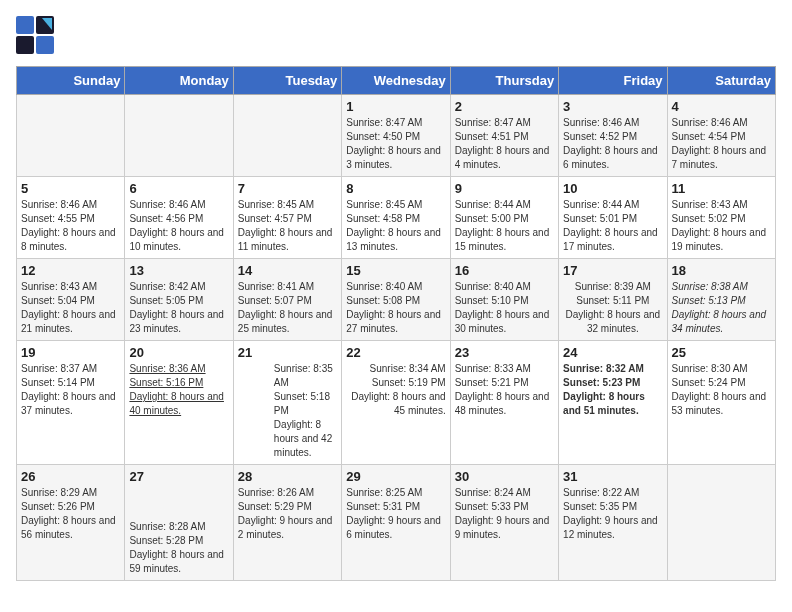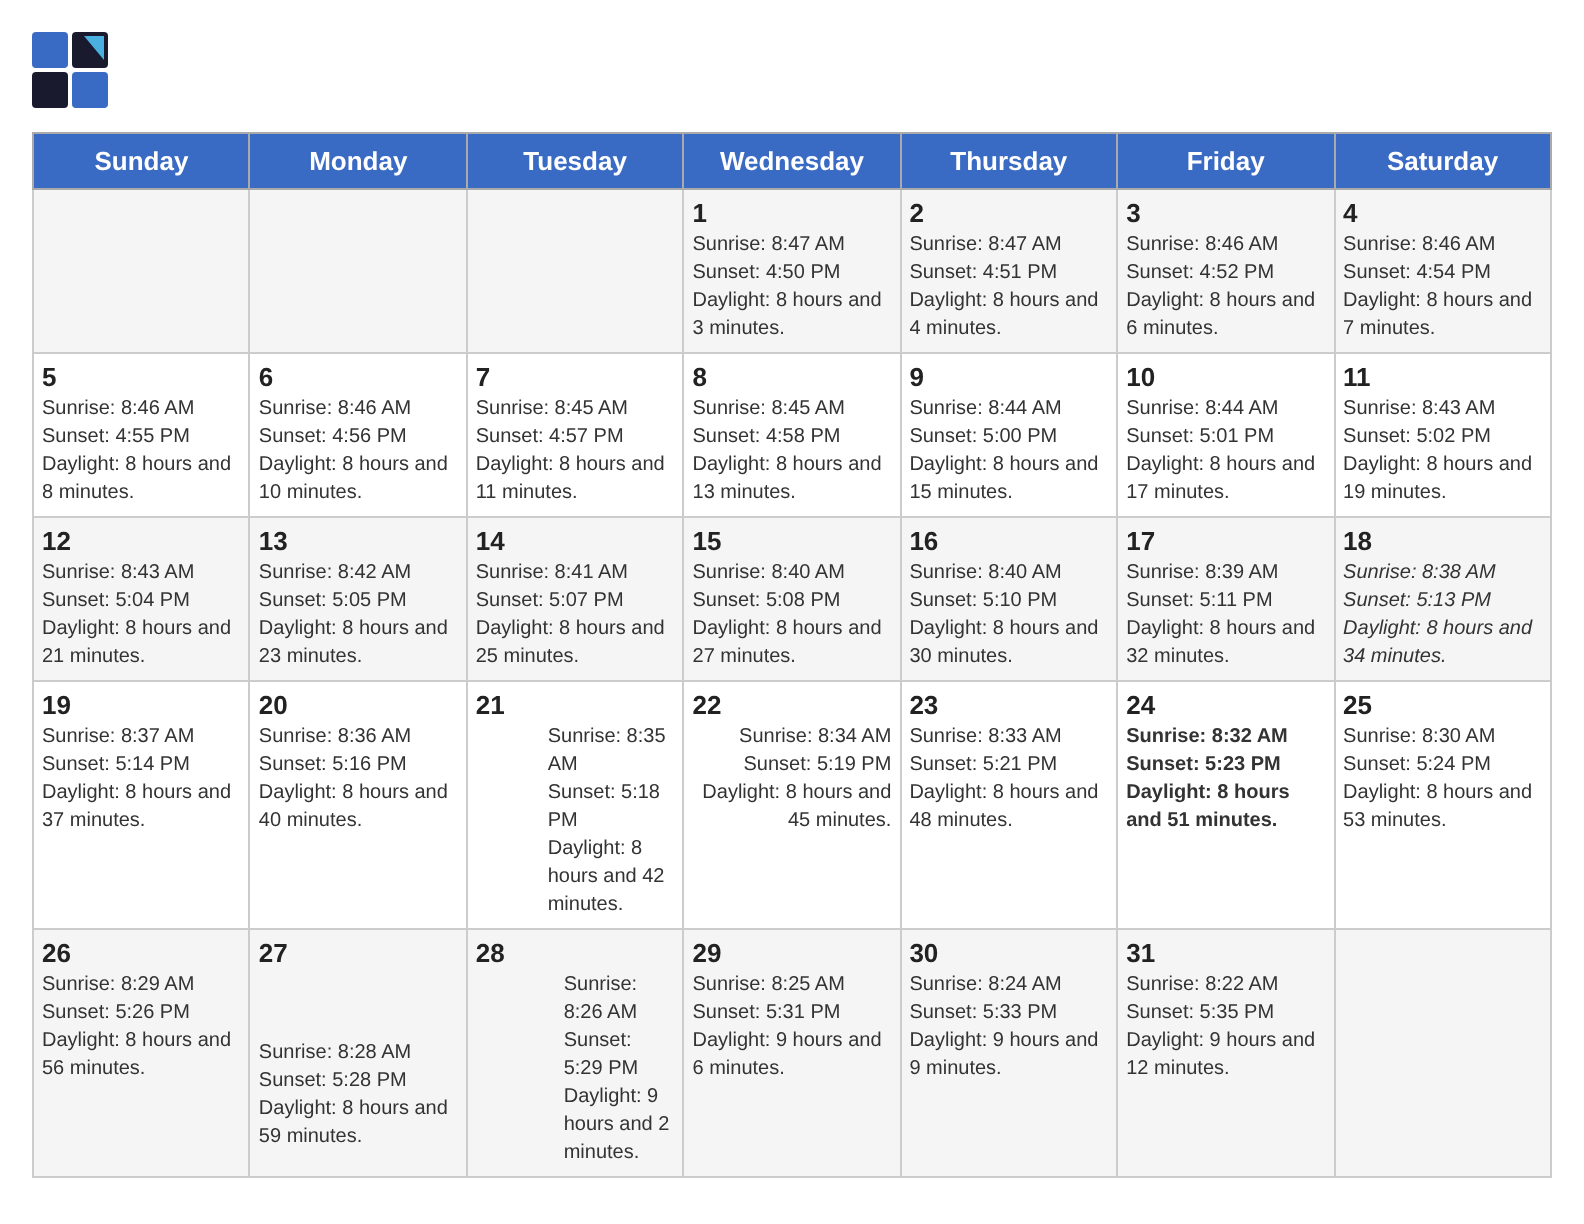"Sunday" thead th { text-align: center -> right }
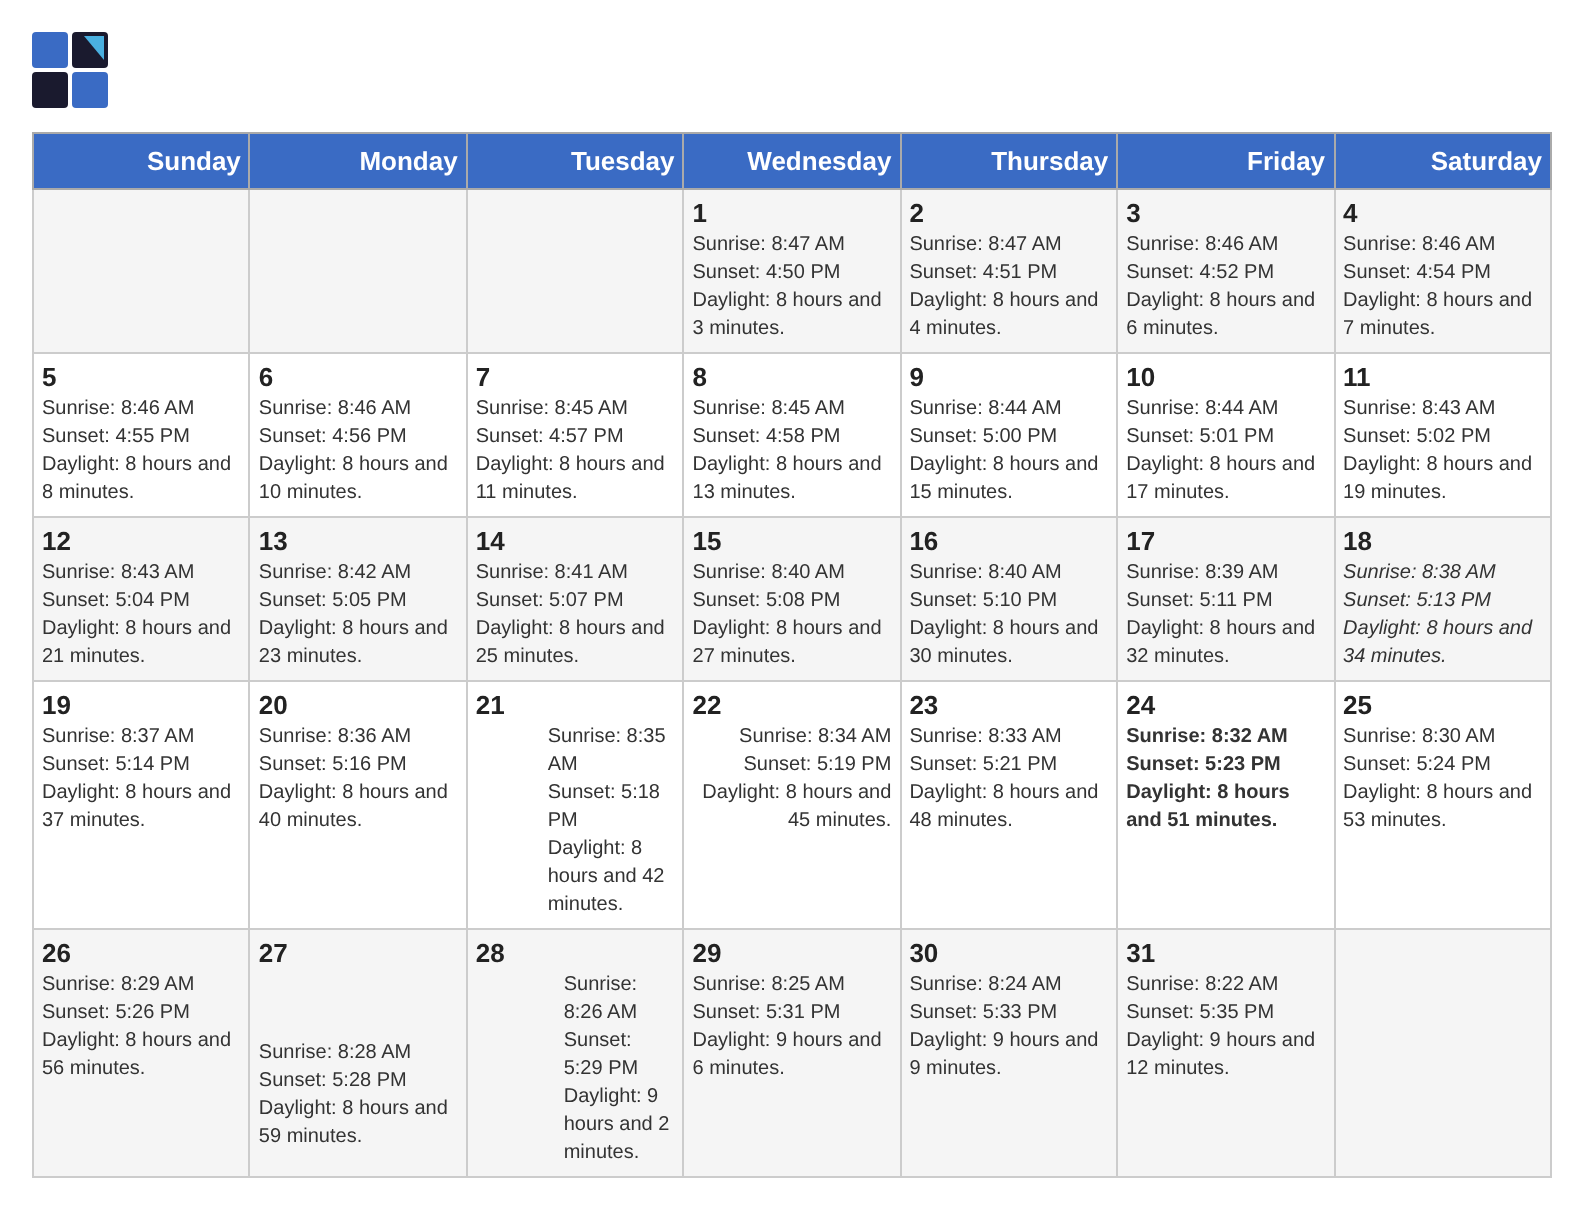"Sunrise: 8:39 AM" div.cell-content { text-align: none -> center }
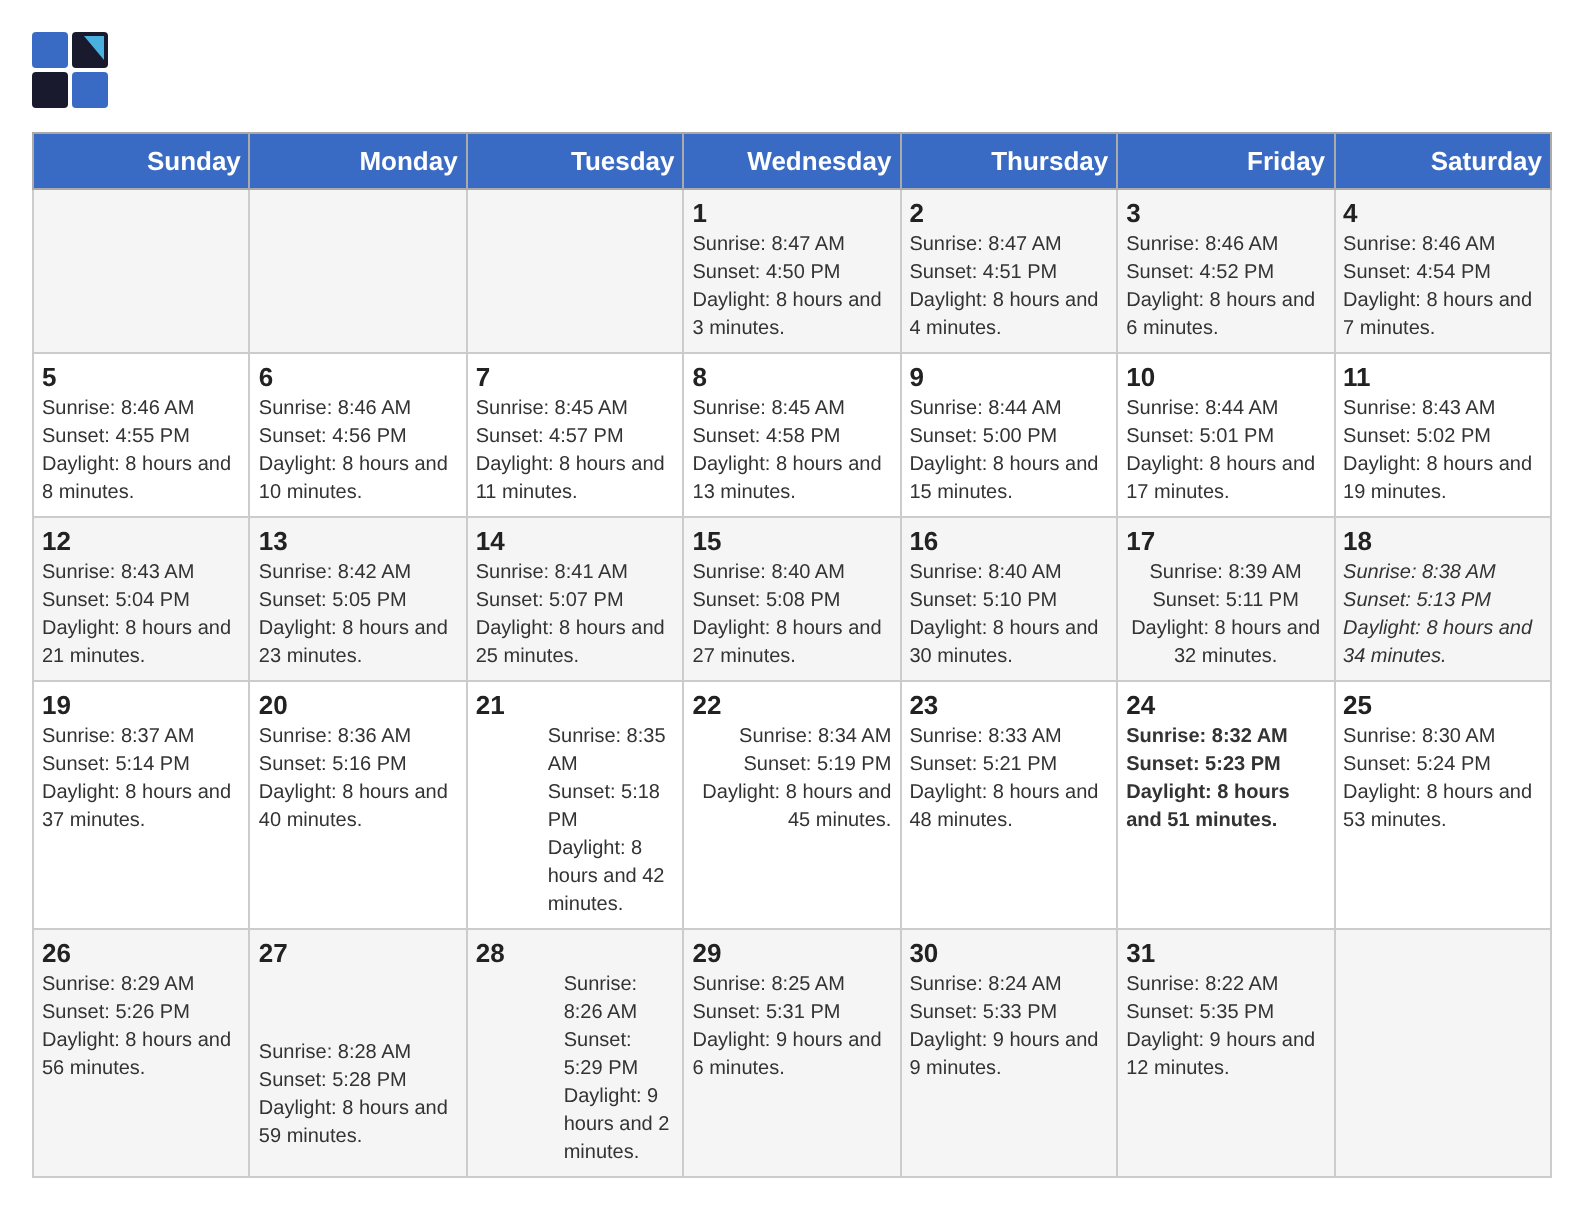"Sunrise: 8:36 AM" div.cell-content { text-decoration: none -> underline }
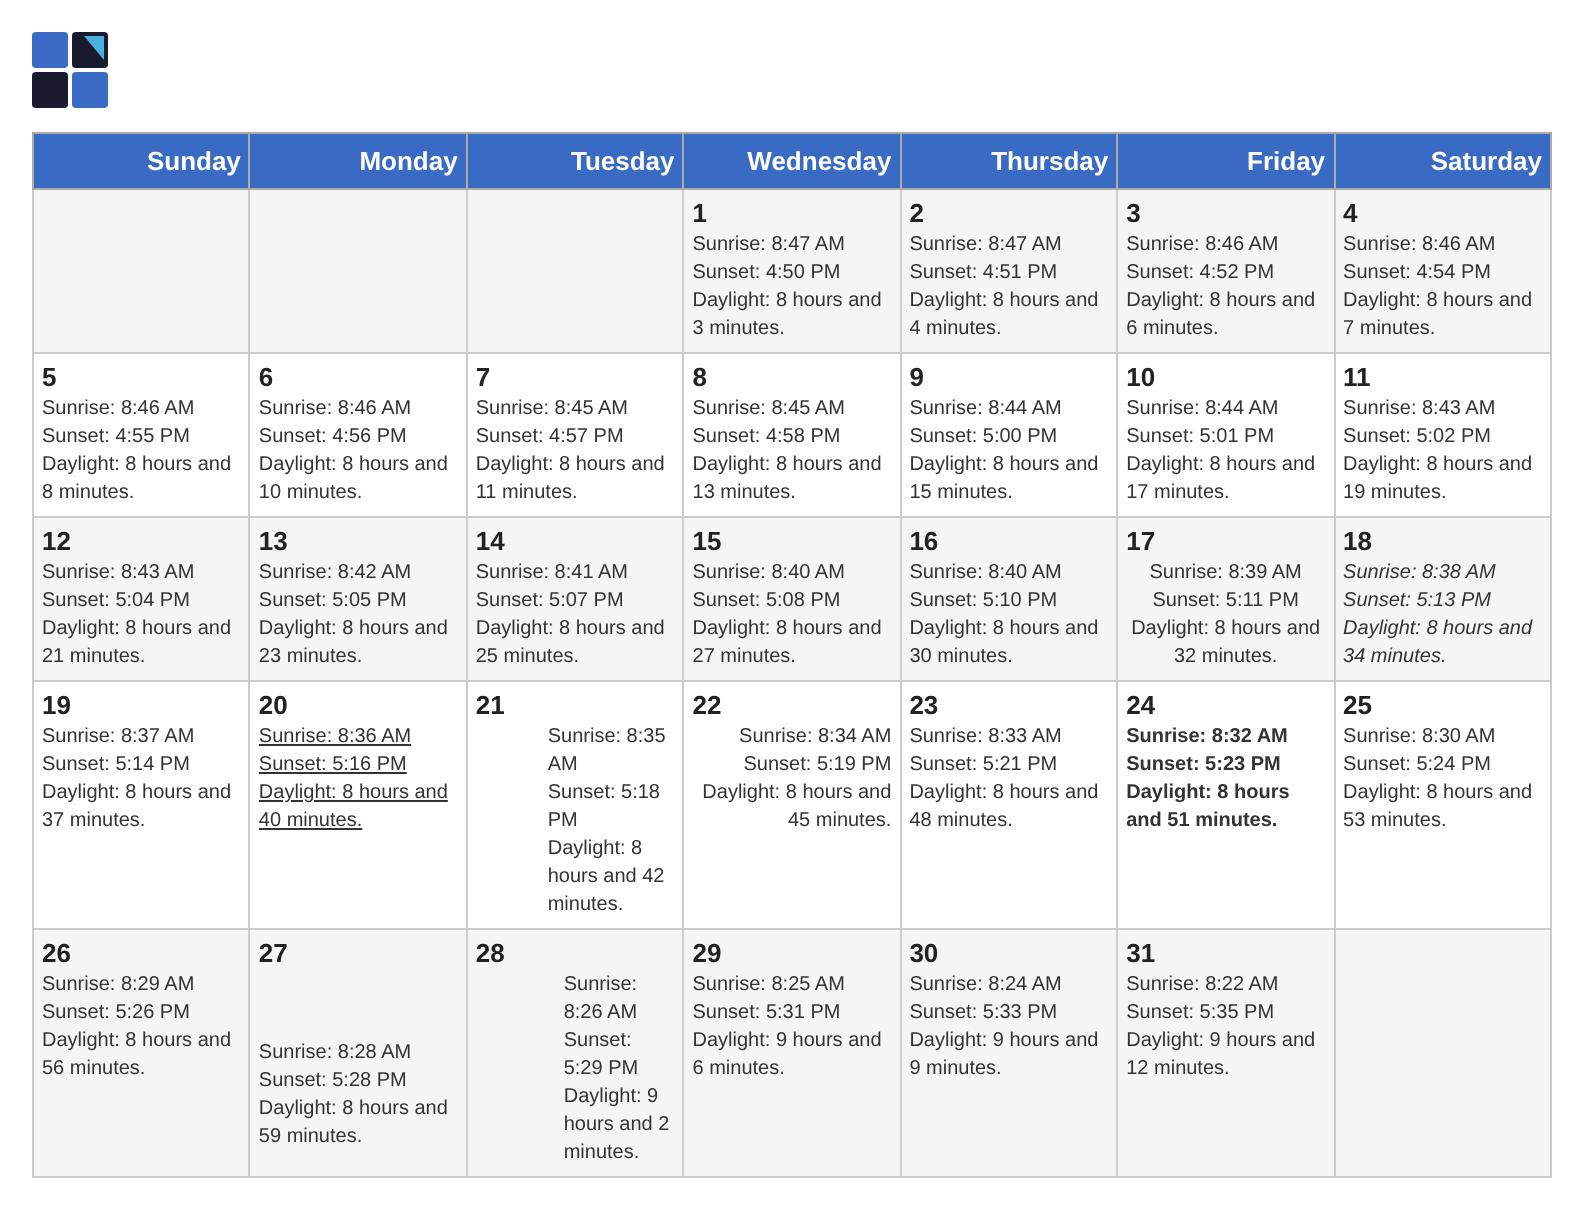"Sunrise: 8:26 AM" div.cell-content { margin-left: 44px -> none }
